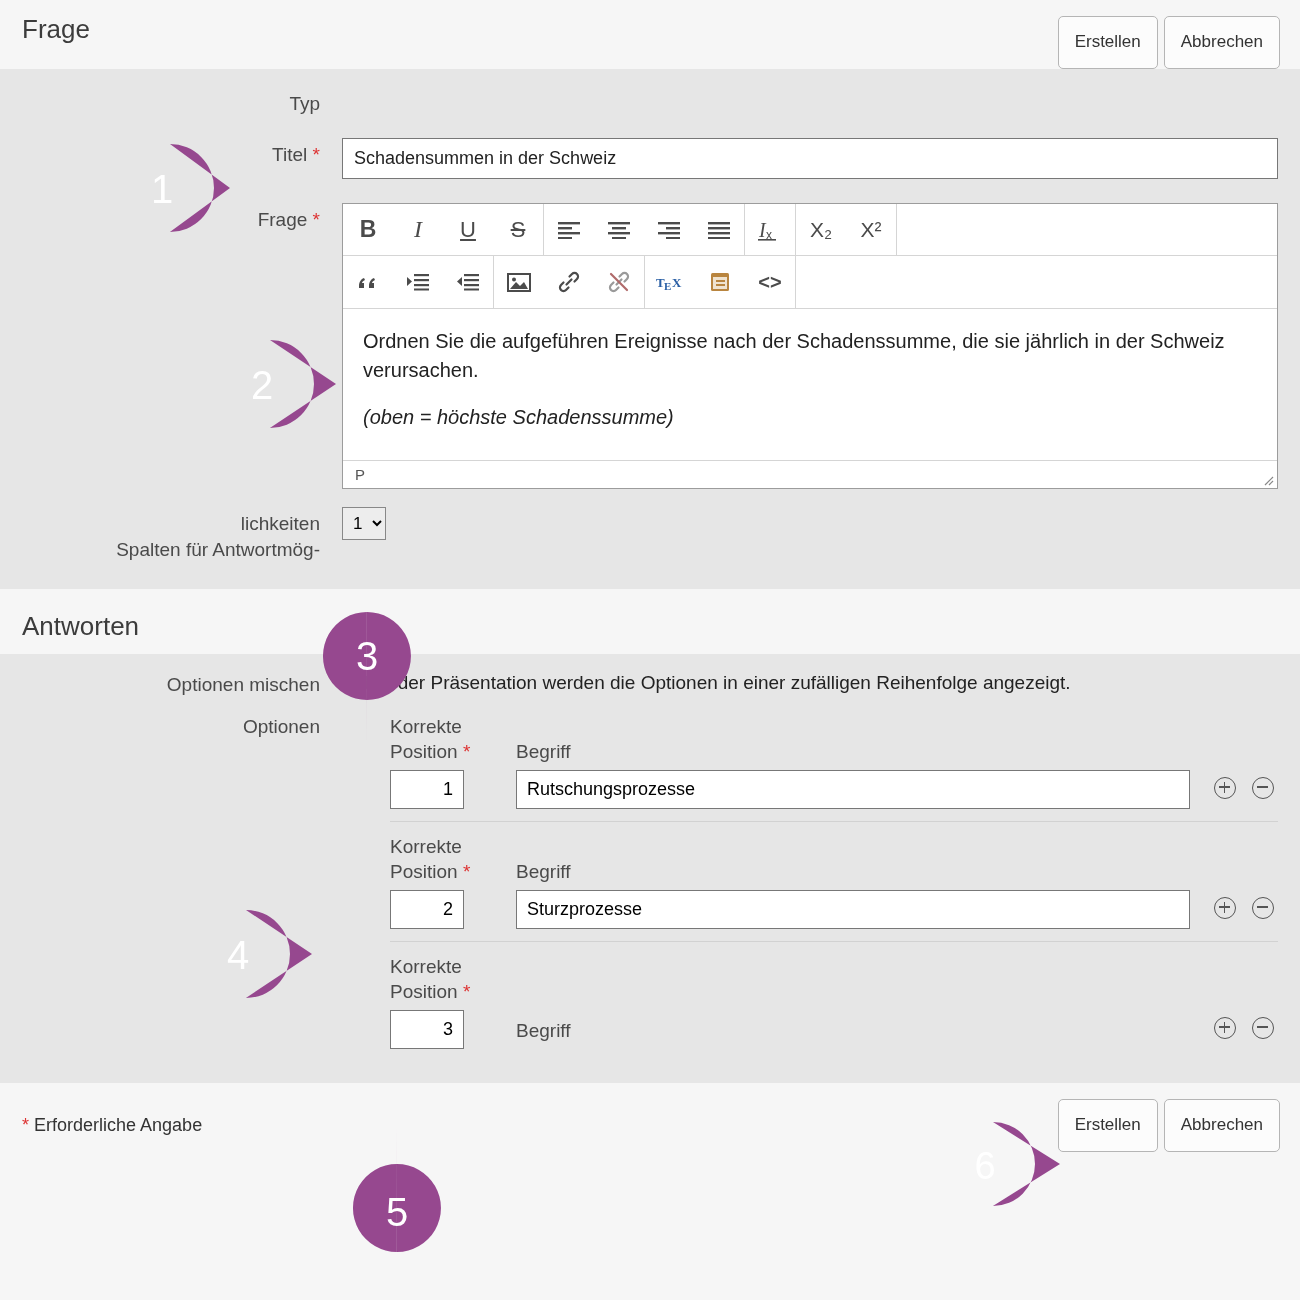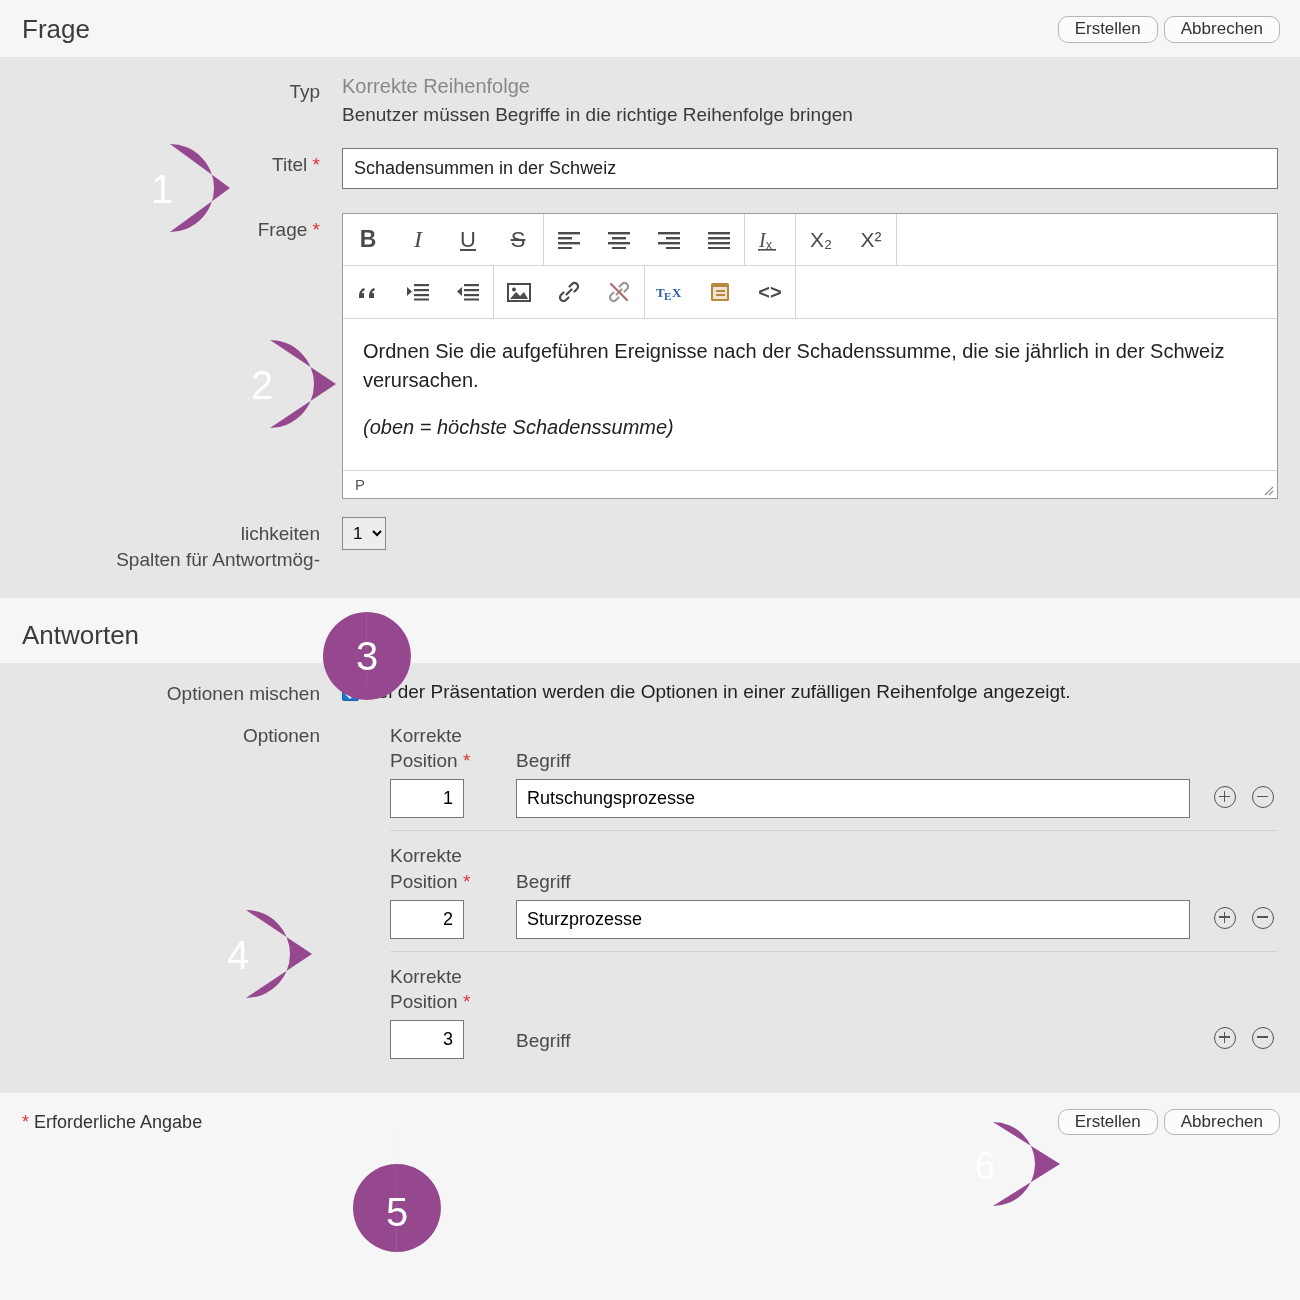"Erstellen" .btn { border-radius: 10px -> 5px; padding: 3px 16px -> 16px 16px }
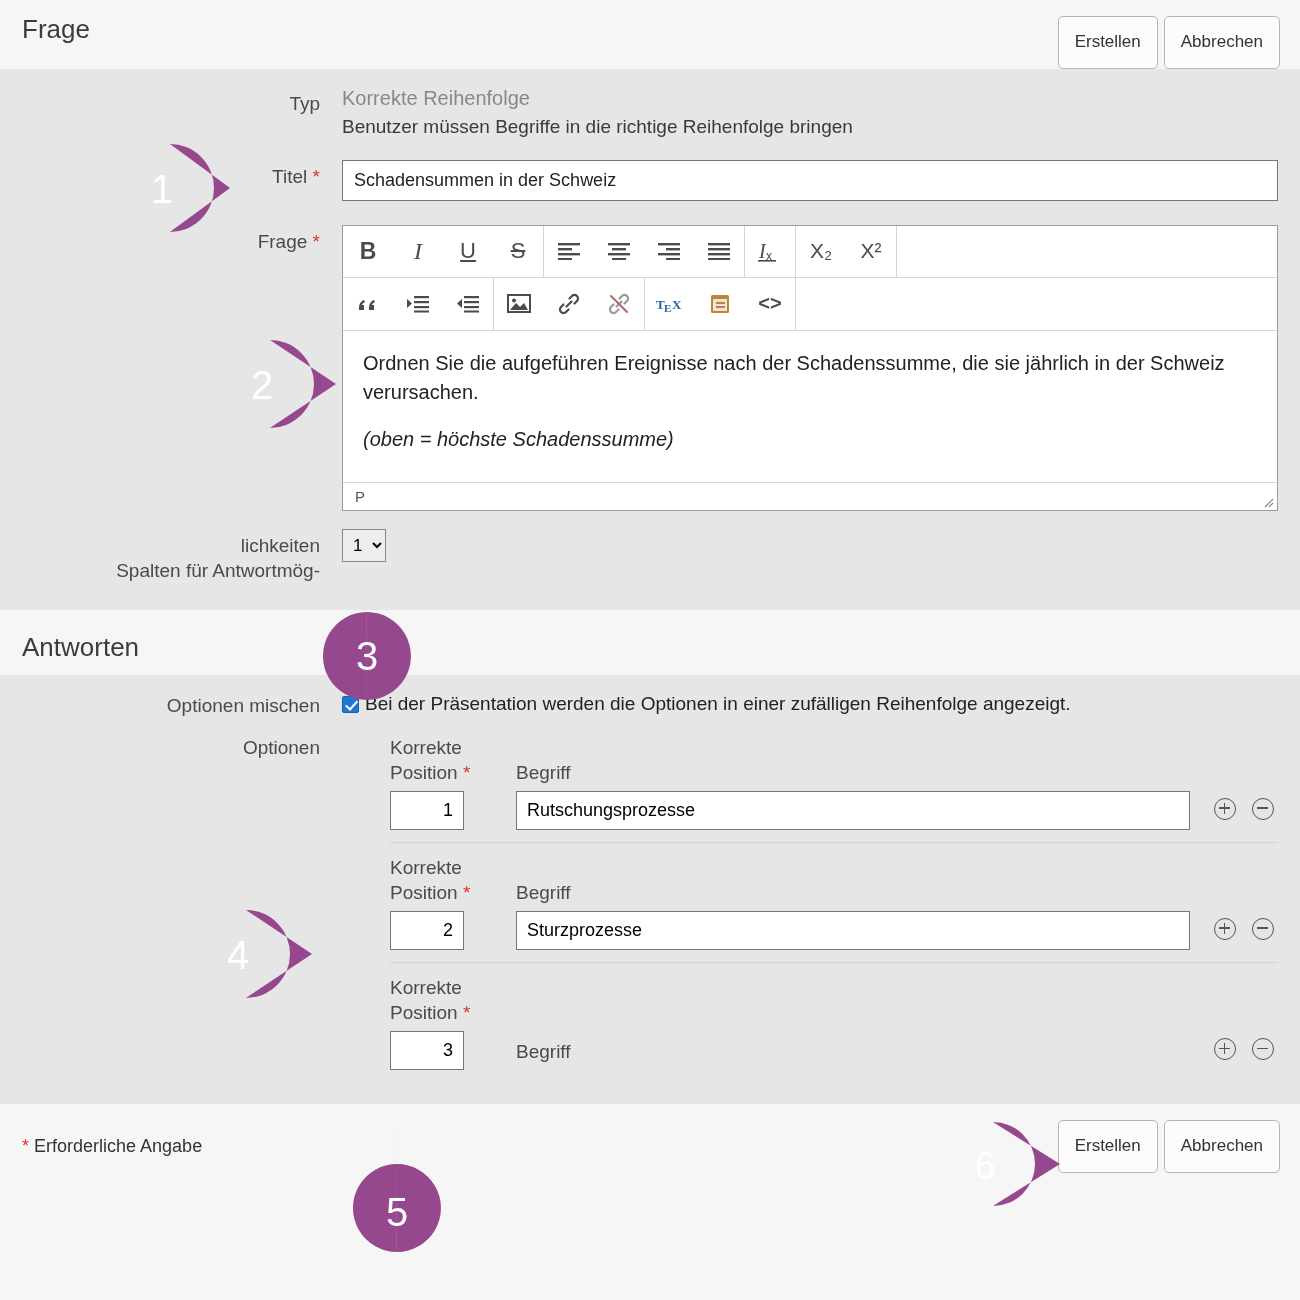"Korrekte Reihenfolge" div.form-field { html: <div> <div>Korrekte Reihenfolge</div> <div>Benutzer müssen Begriffe in die richtige Reihenfolge bringen</div> </div> -> none }
